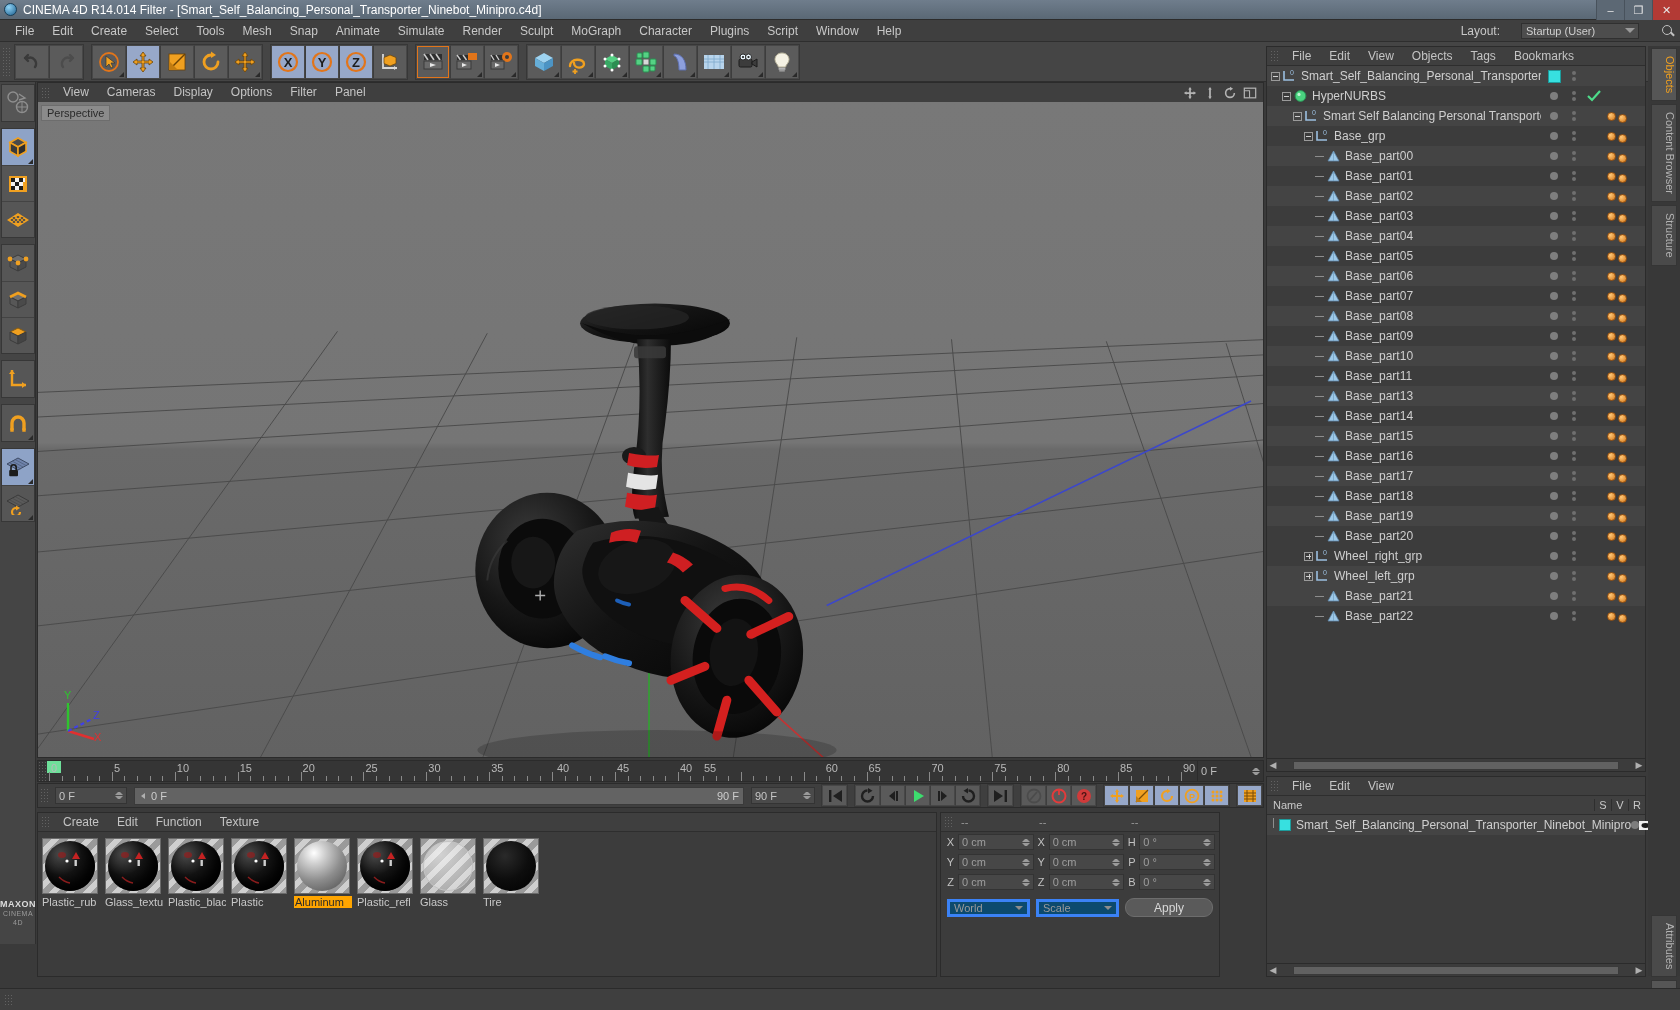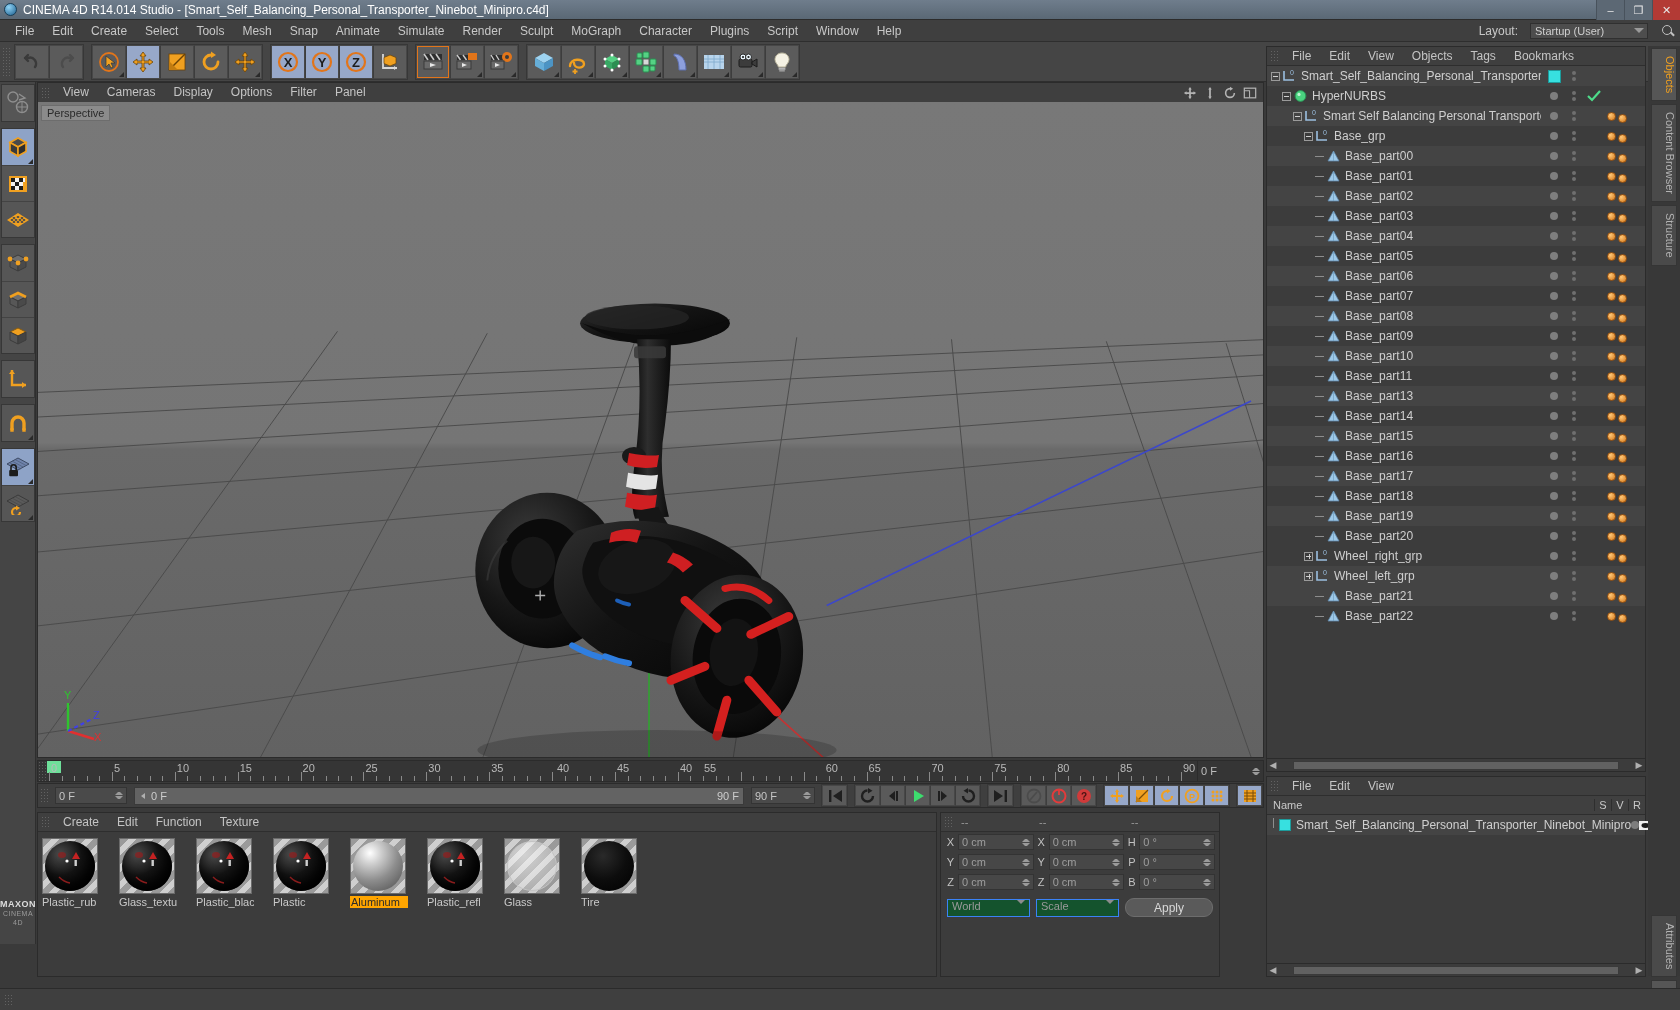"CINEMA 4D R14.014 Studio -" div.tb-title { text: Studio -> Filter }
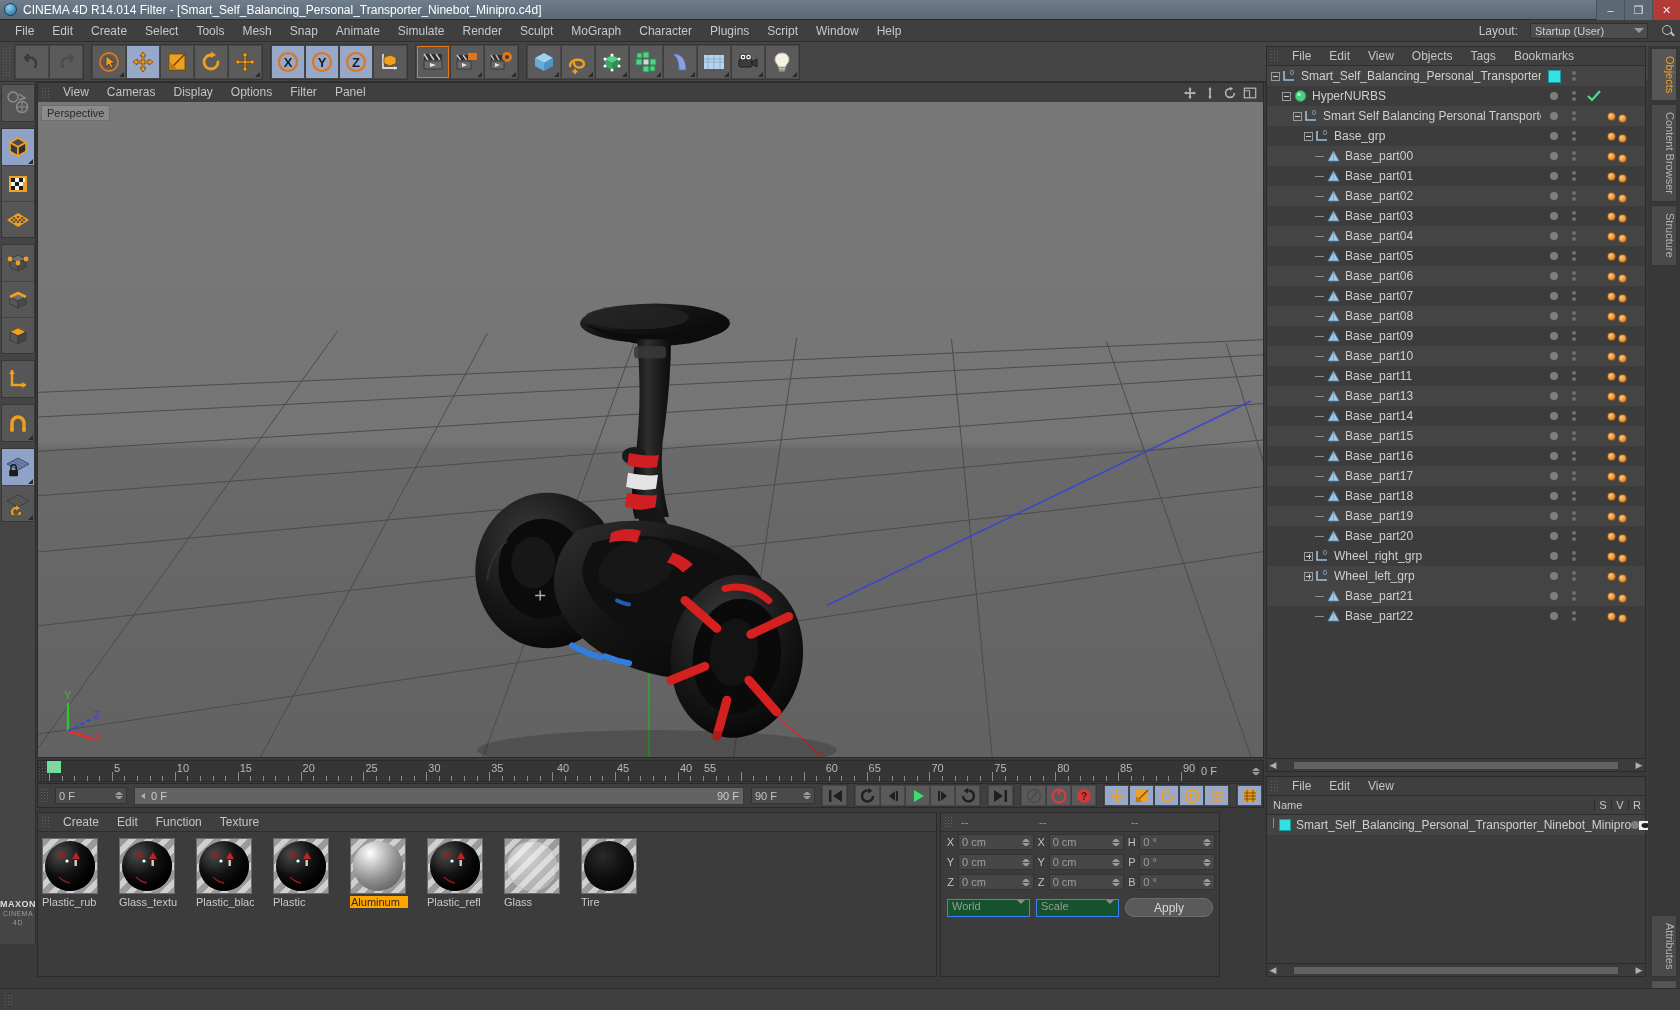"Layout:" .layoutbox { gap: 12px -> 21px }
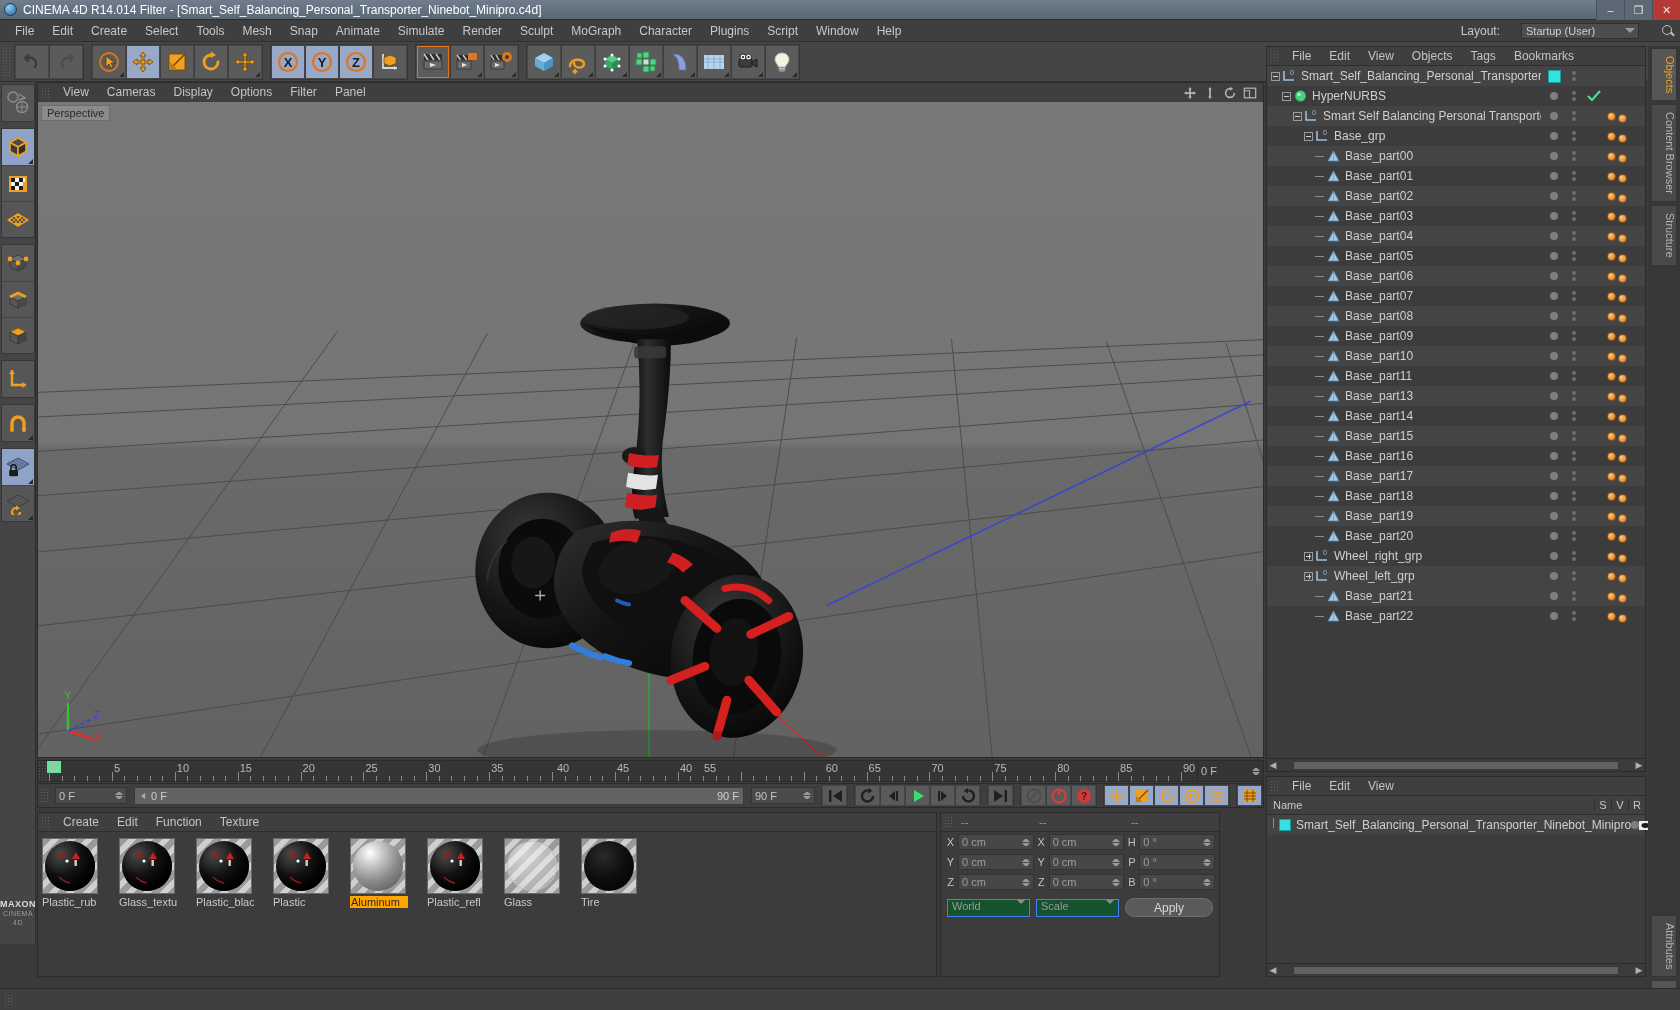"Plastic_rub" .matgrid { gap: 17px -> 3px }
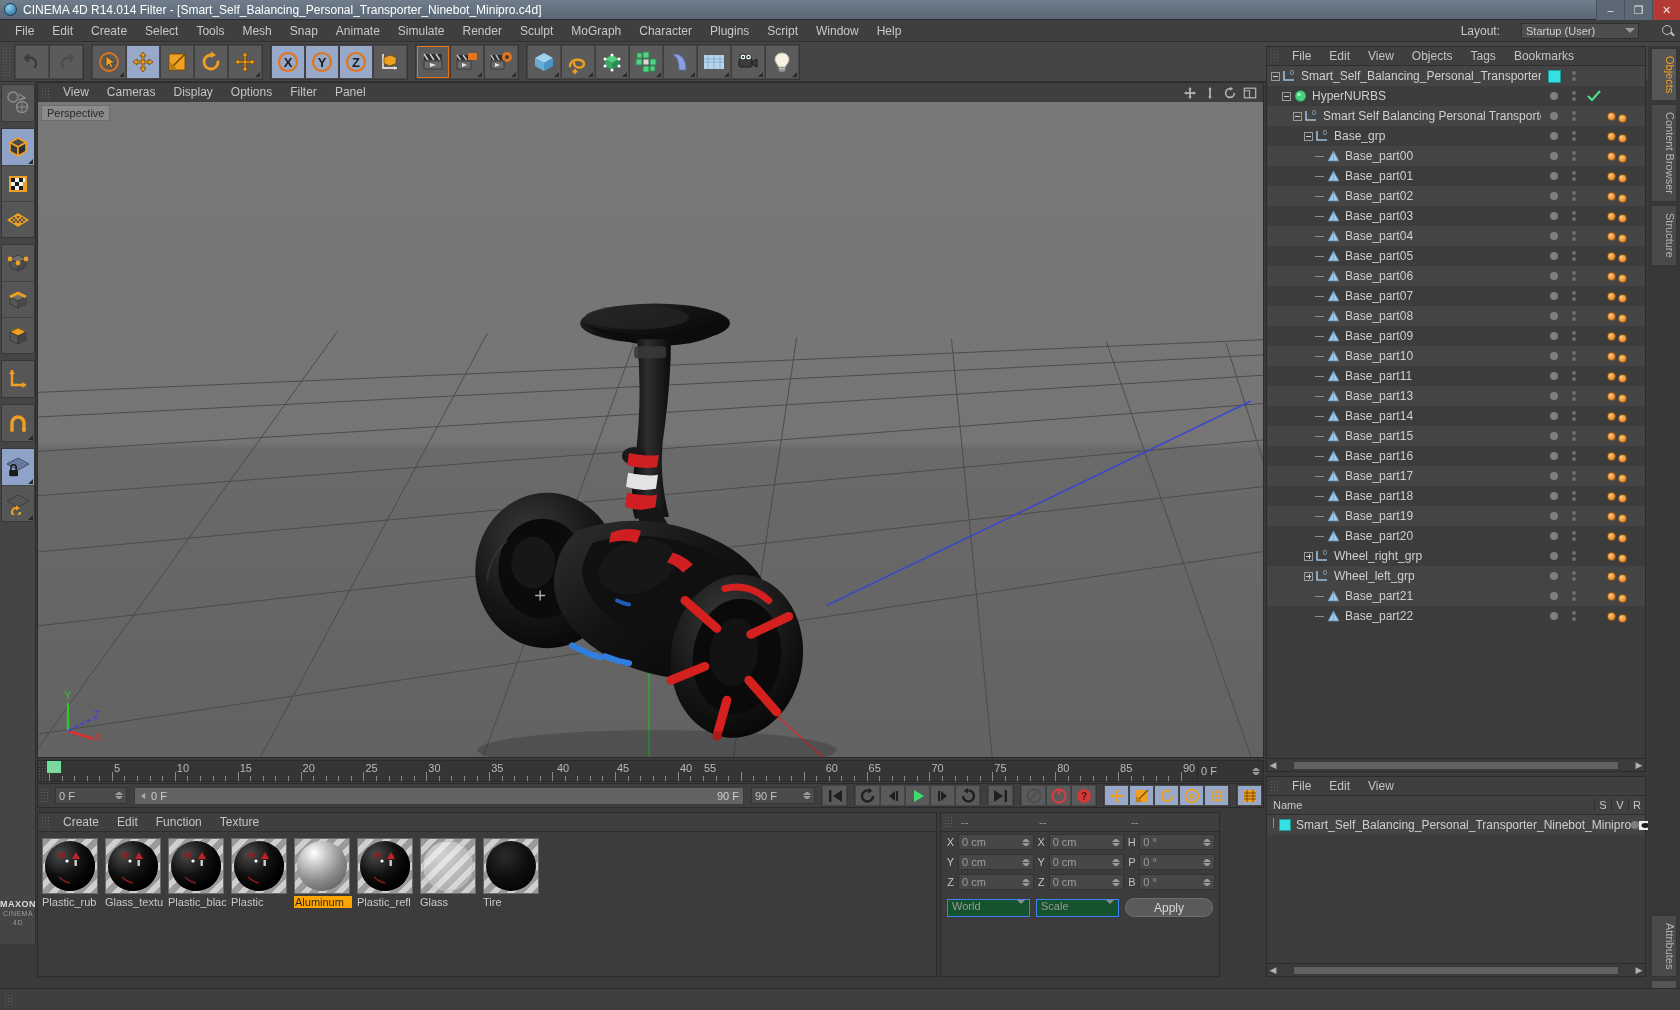"World" .csel { align-items: none -> center; background: #14532d -> #0c4a6e; border: 1px solid #3b82f6 -> 3px solid #3b82f6 }
